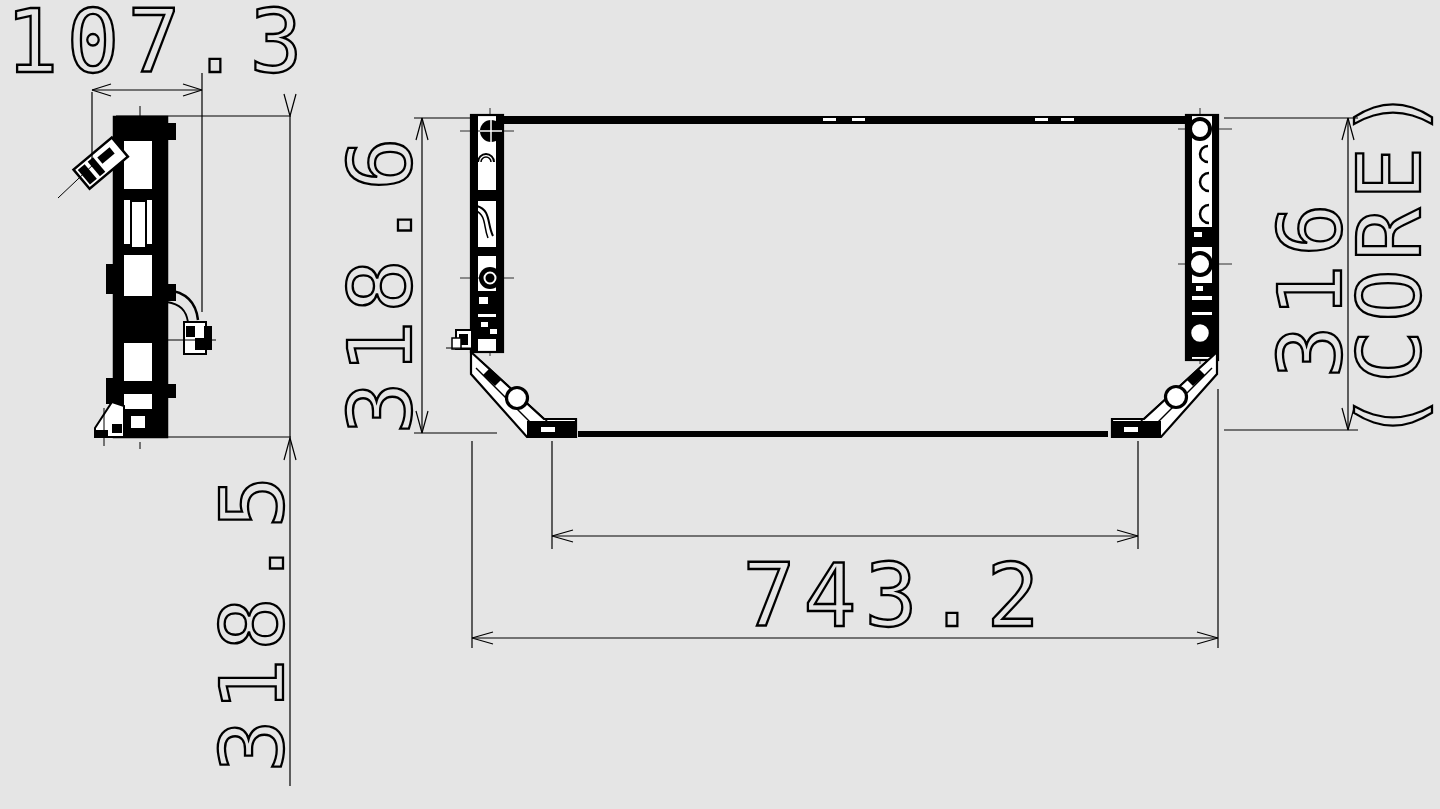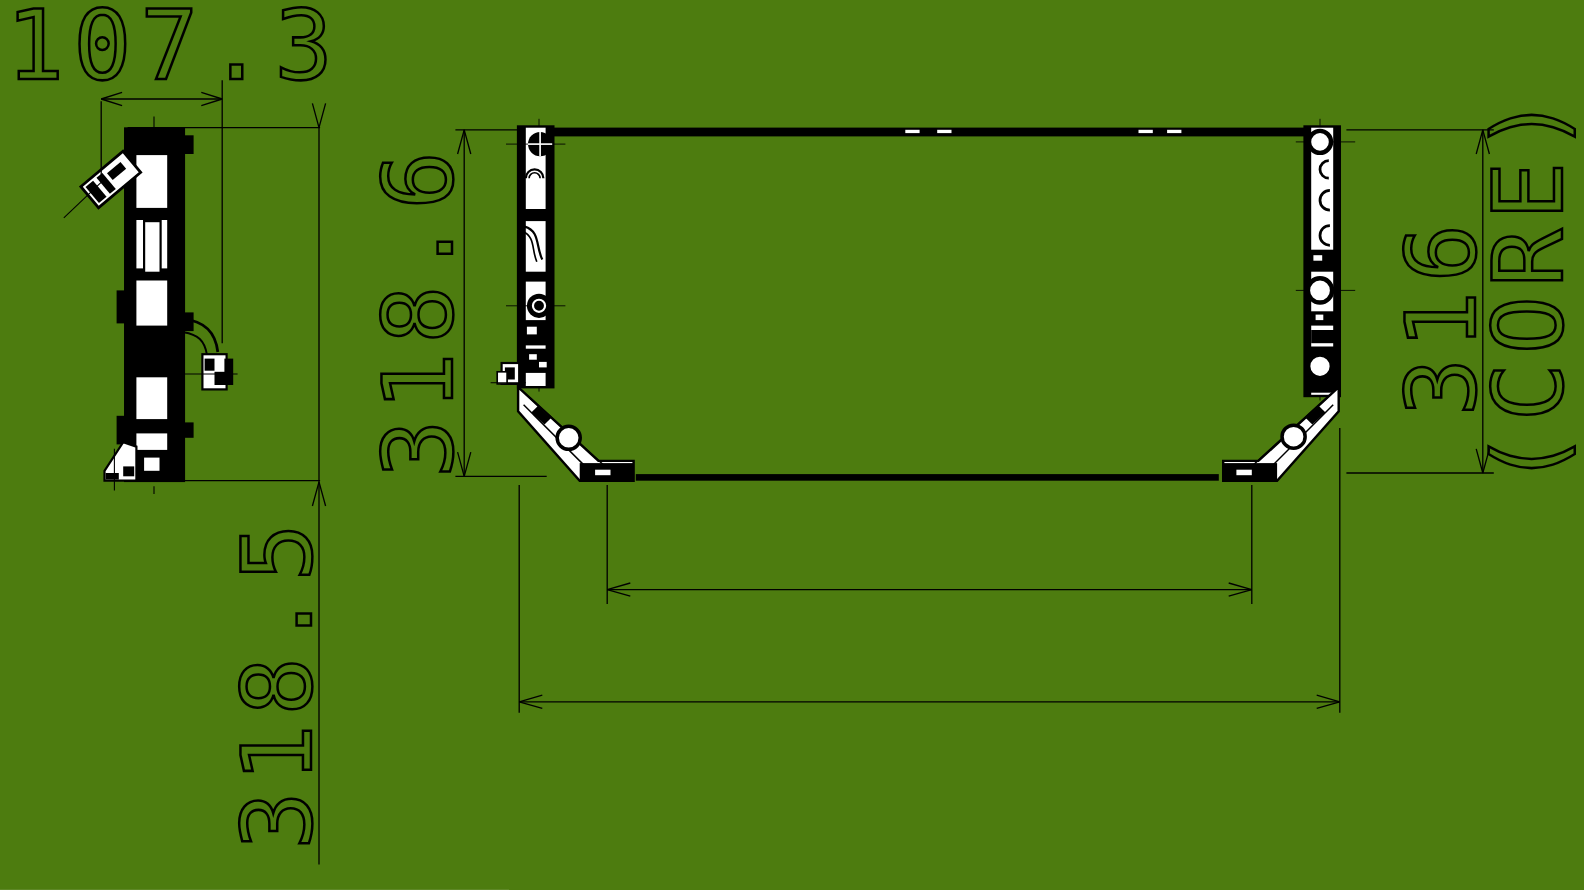"107.3" #stage { background: #4d7c0f -> #e5e5e5 }
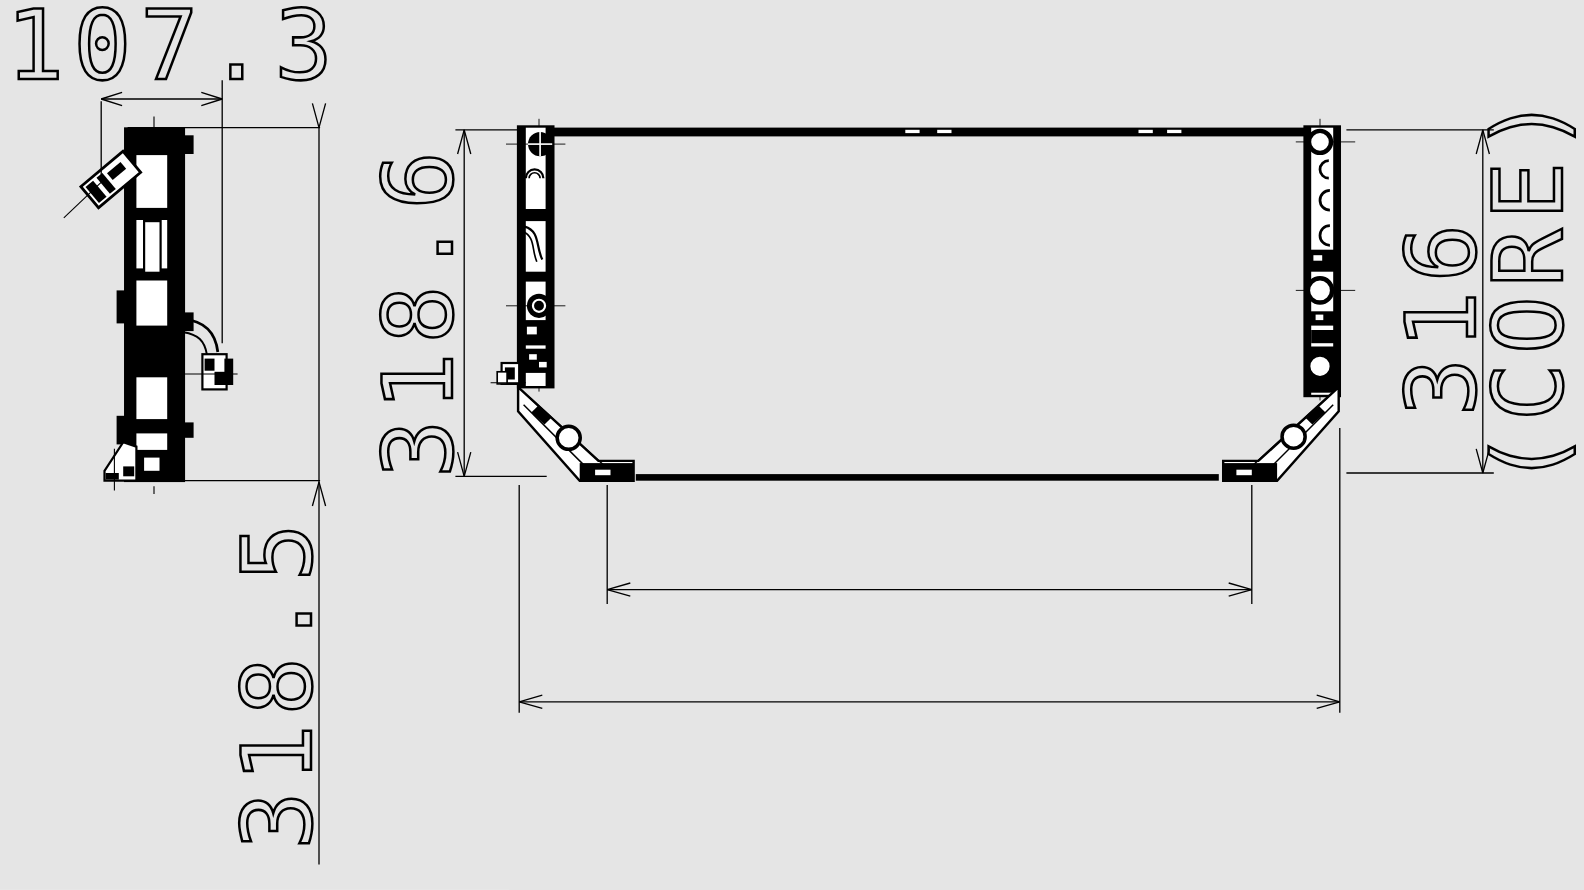"743.2" div.dim-text { html: none -> <div>743.2</div> }
